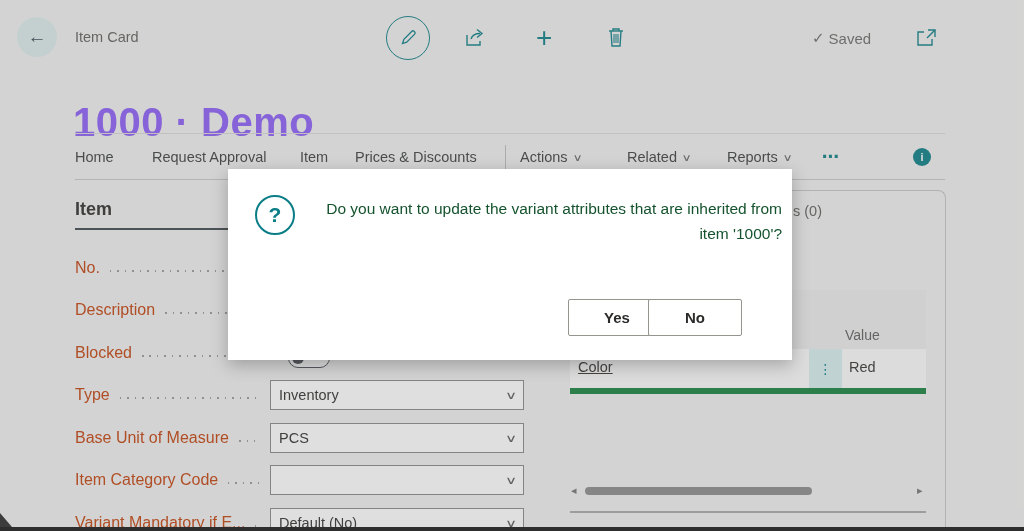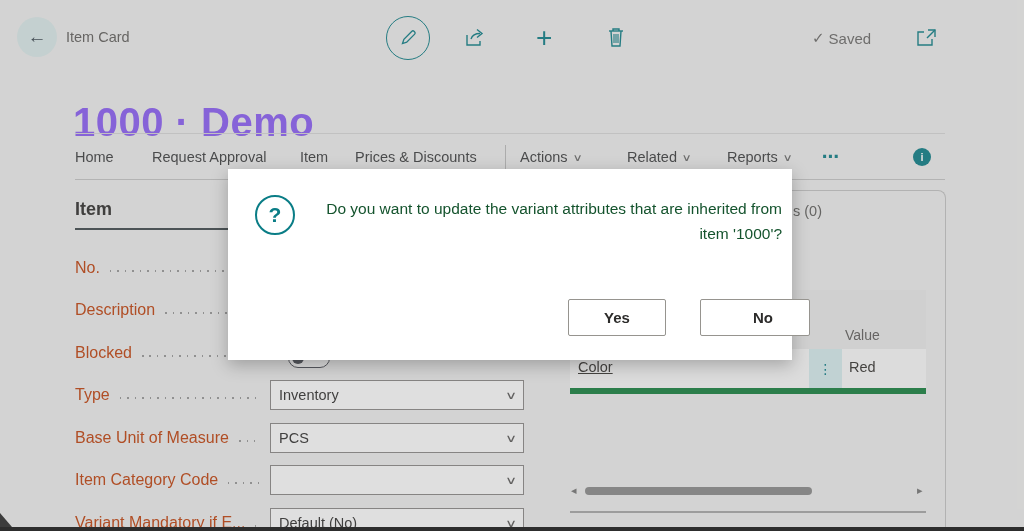"Item Card" .page-type { left: 66px -> 75px }
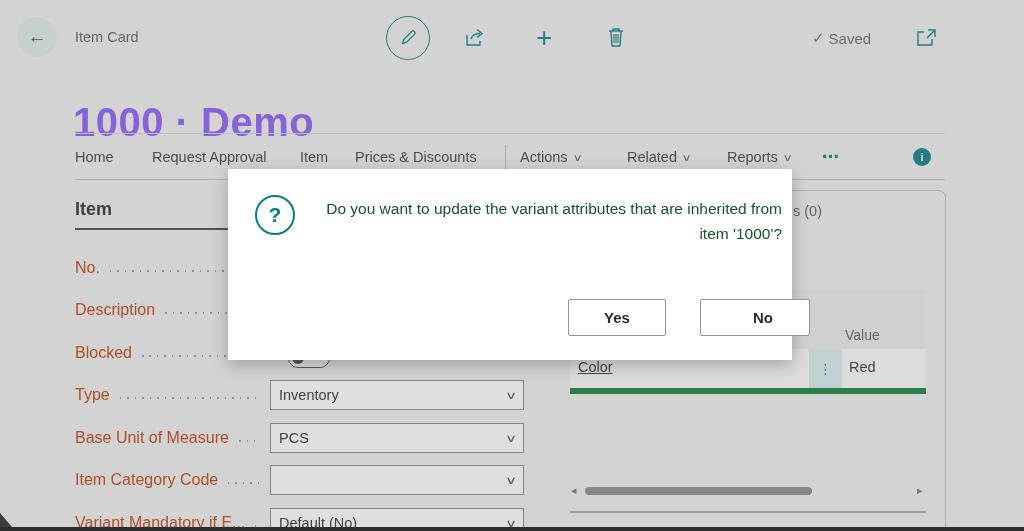"No" div.dlg-btn { left: 472px -> 420px; padding-left: 16px -> none }
